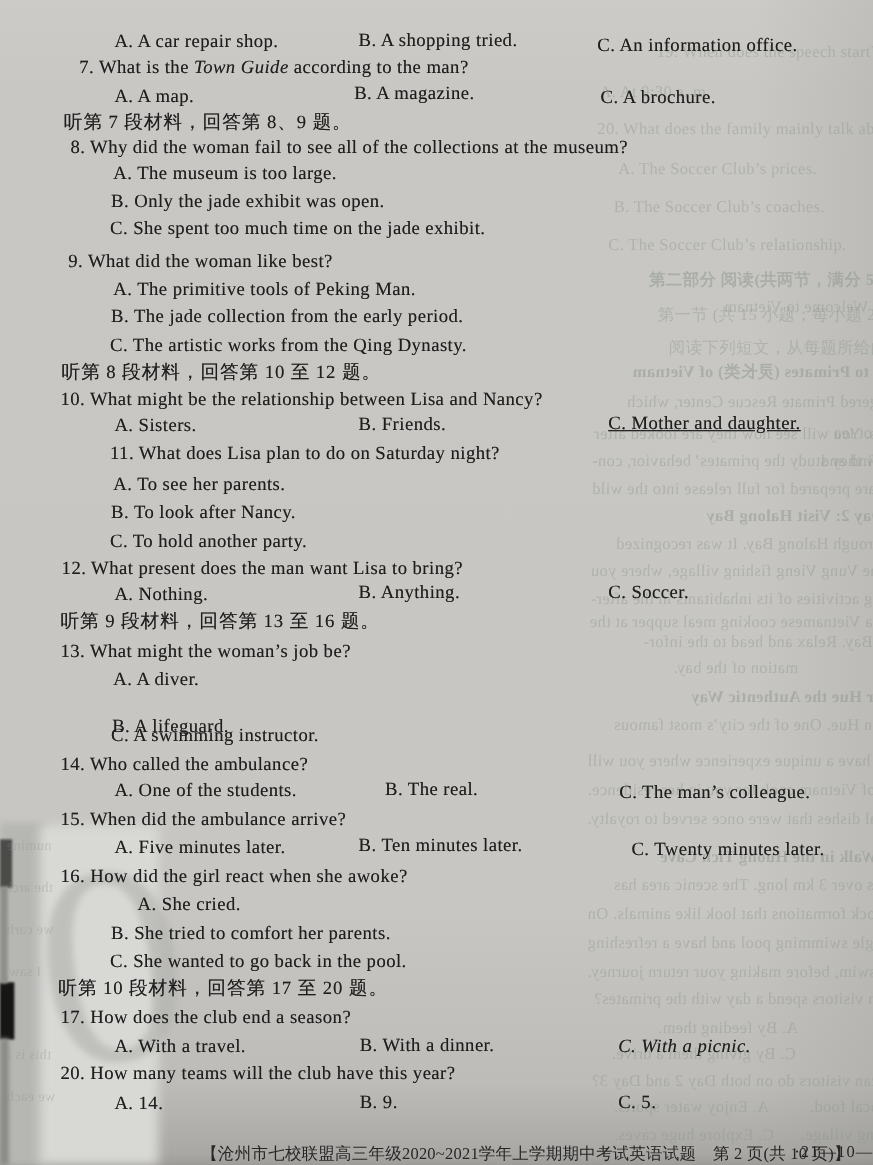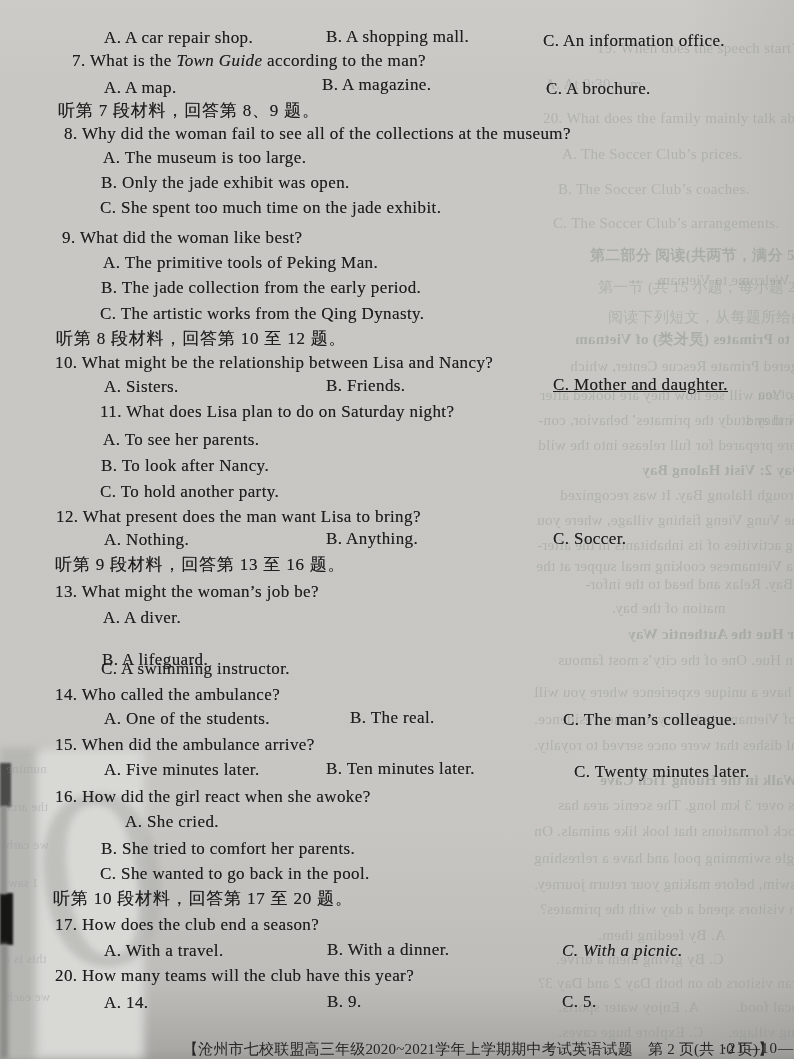"B. A shopping mall." div.tspan { text: mall -> tried }
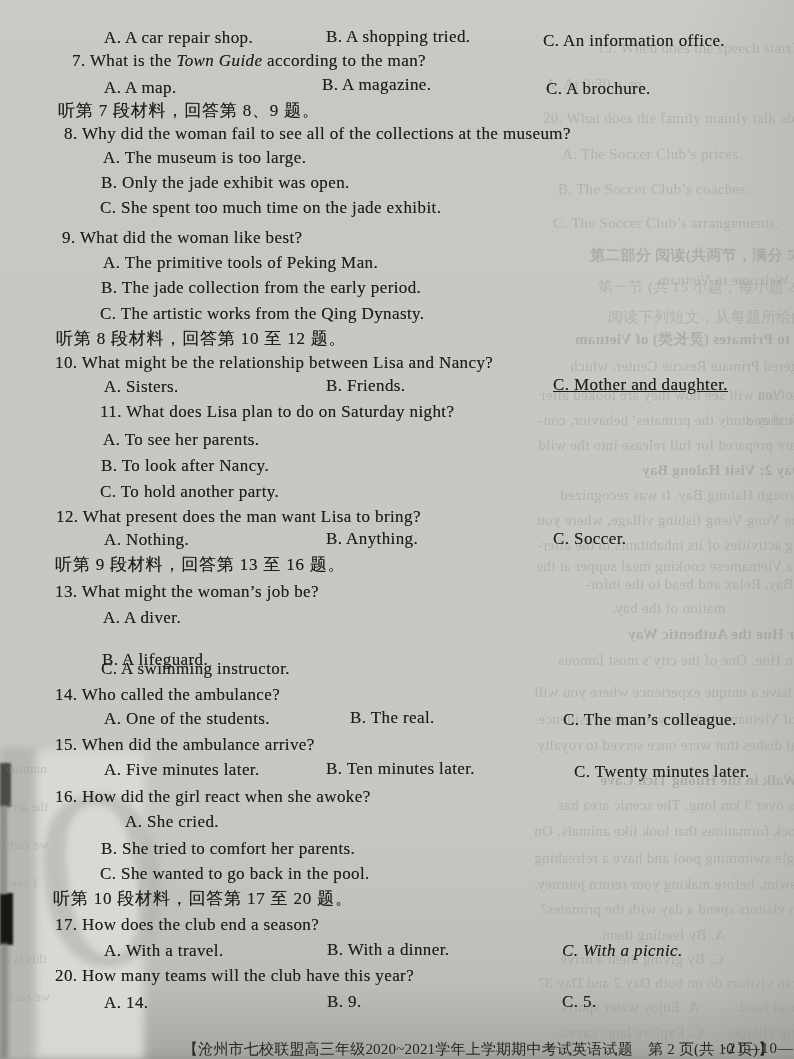"C. The Soccer Club’s arrangements." div.bleed-line { text: arrangements -> relationship }
